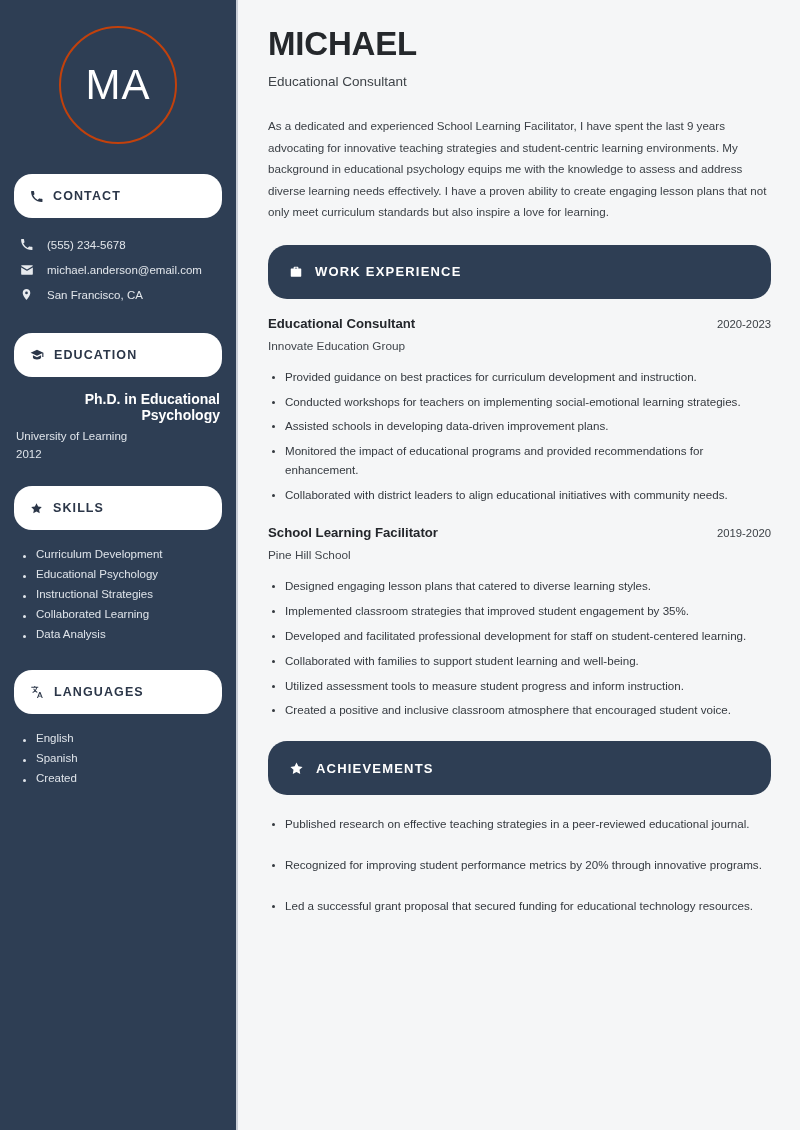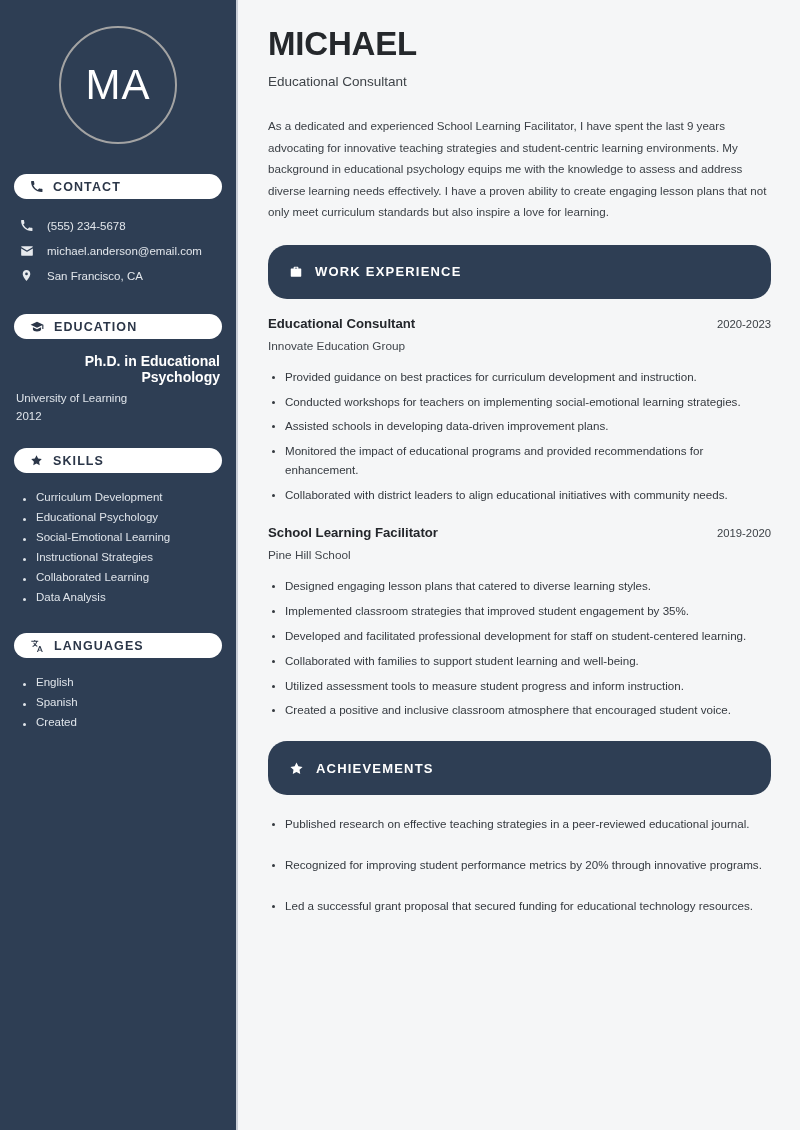"MA" .avatar { border: 2px solid #a3a3a3 -> 2px solid #c2410c }
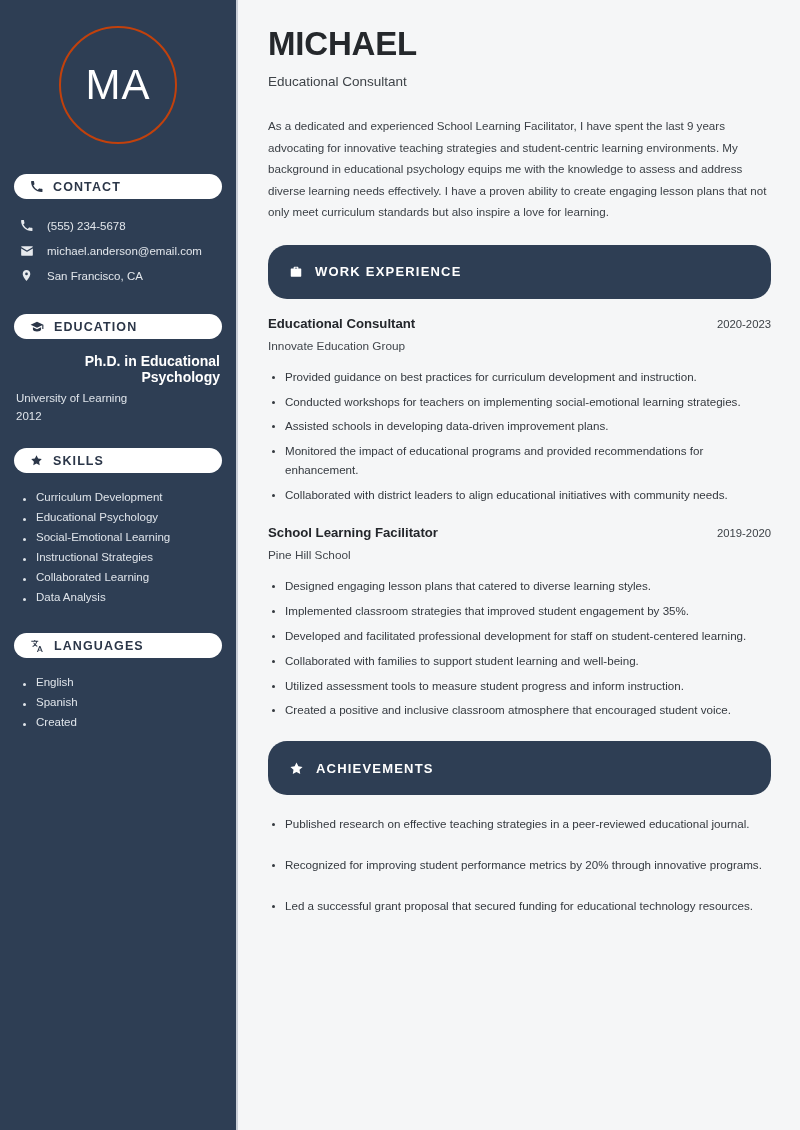"CONTACT" .pill { height: 25px -> 44px }
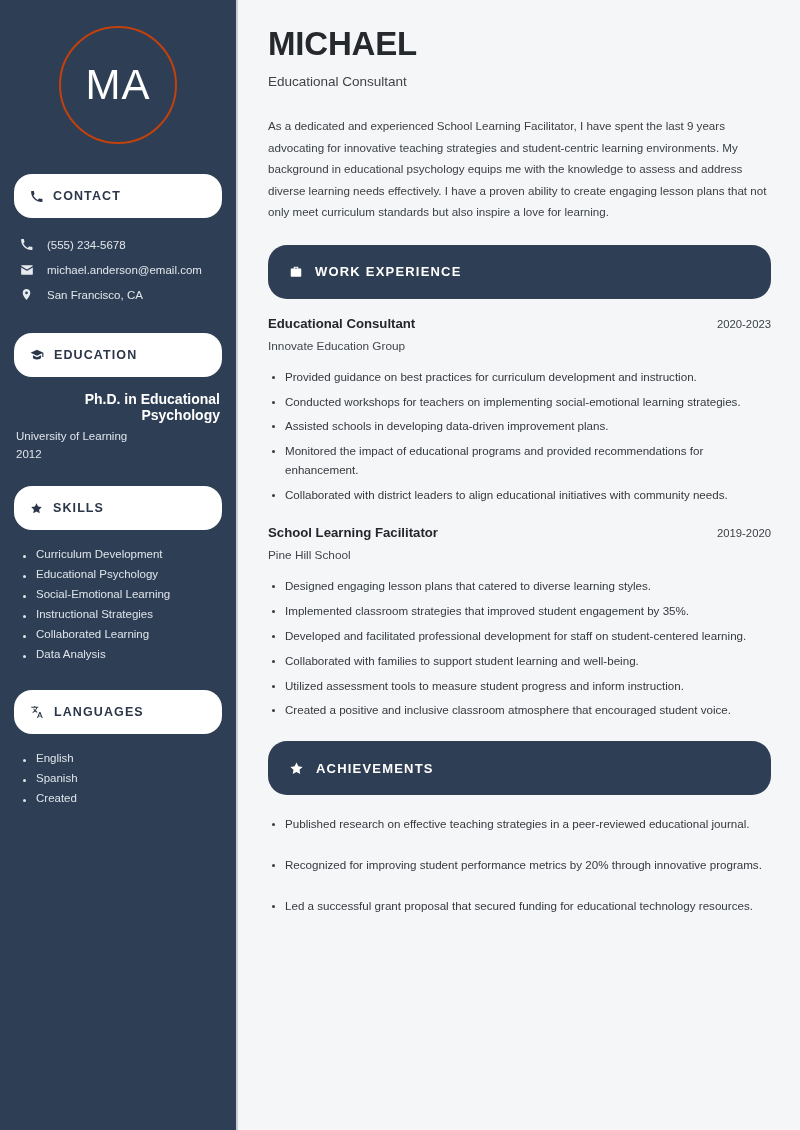"Social-Emotional Learning" li { html: <li>Social-Emotional Learning</li> -> none }
